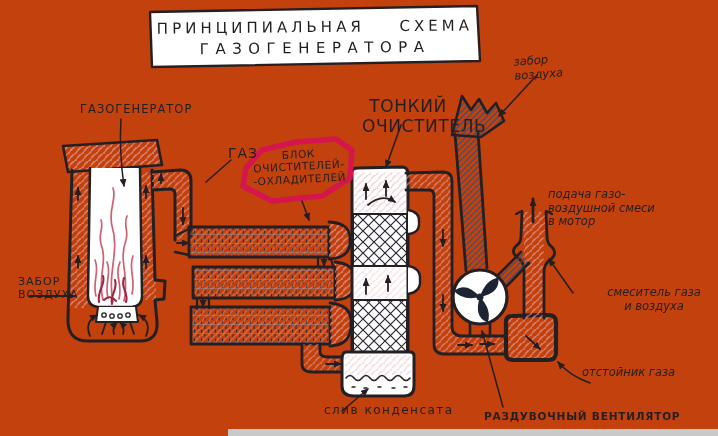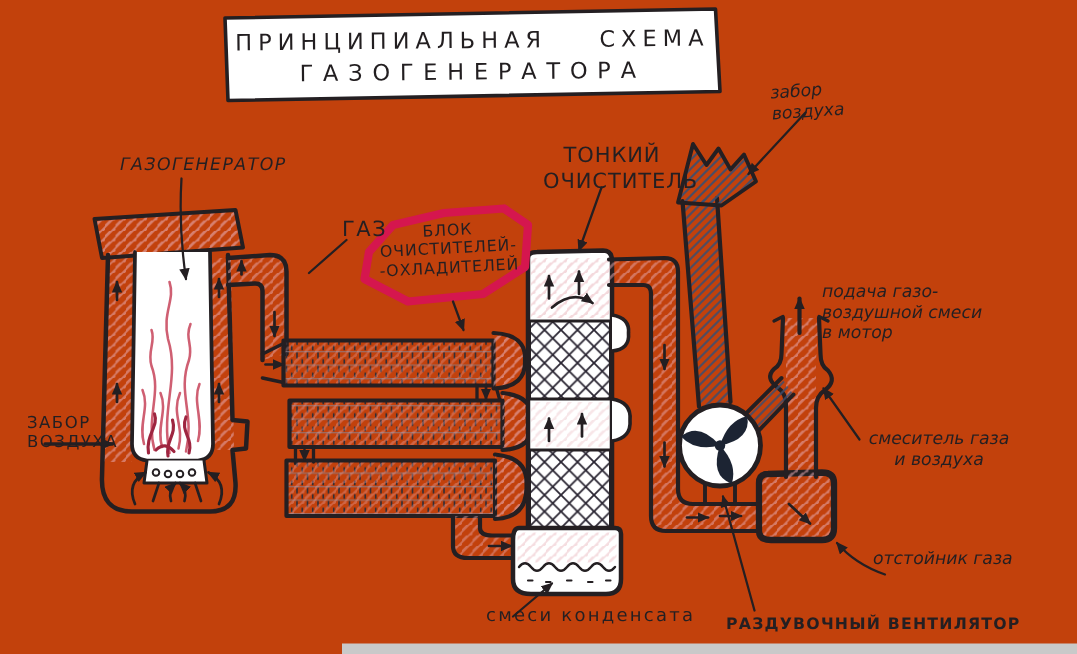"ГАЗОГЕНЕРАТОР" div.lbl { font-style: italic -> none }
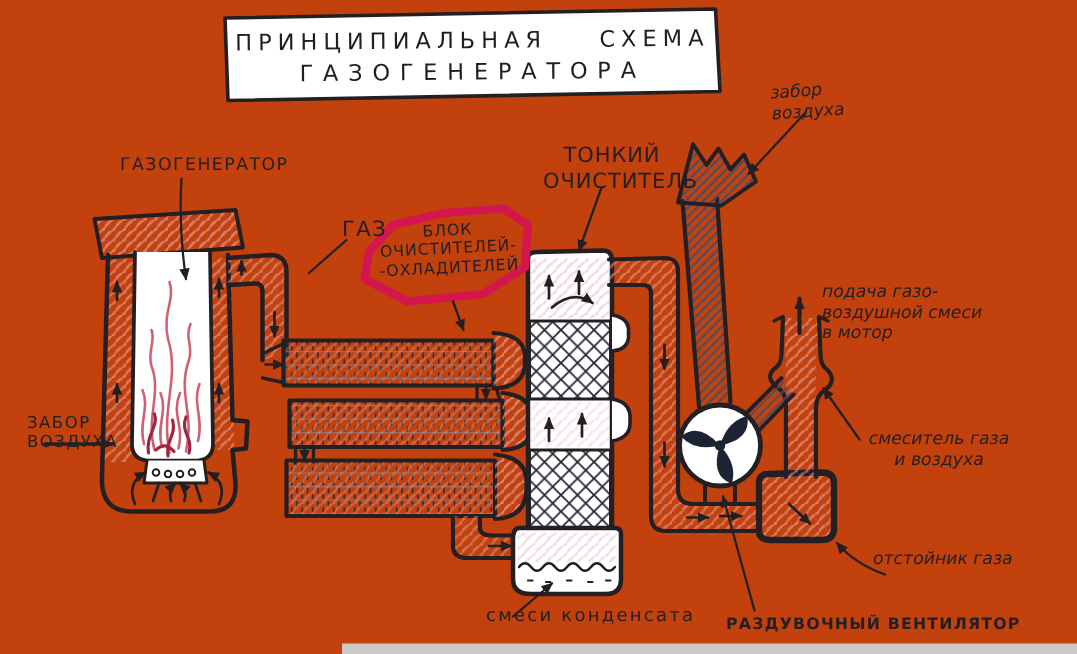"ТОНКИЙ" div.lbl { font-size: 14px -> 17px }
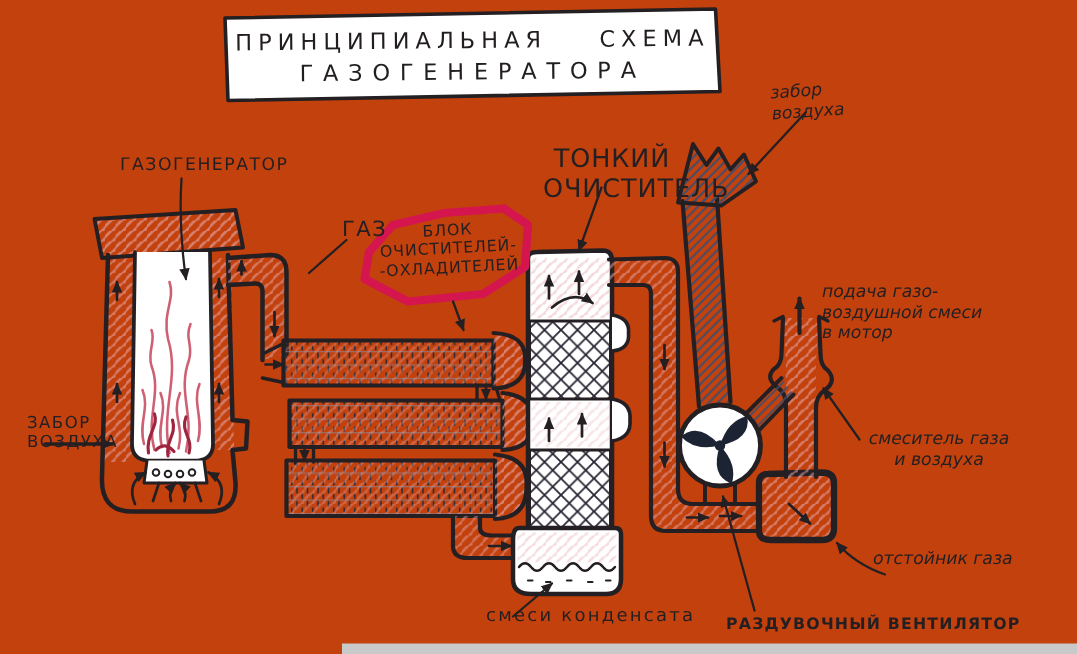"смеситель газа" div.lbl { left: 572px -> 600px }
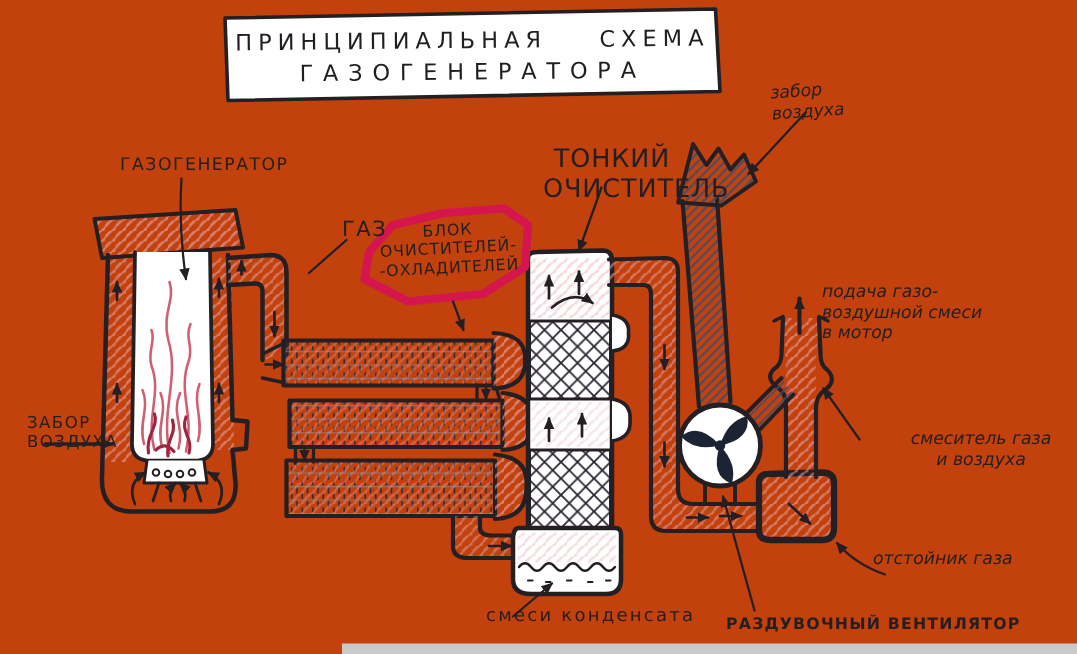"смеси конденсата" div.lbl { text: смеси -> слив }
